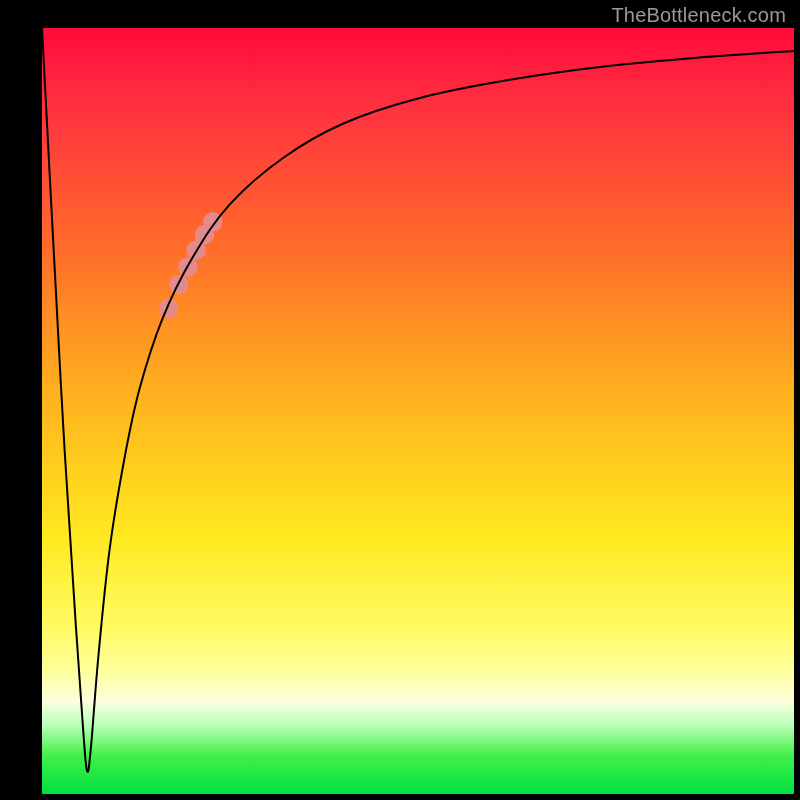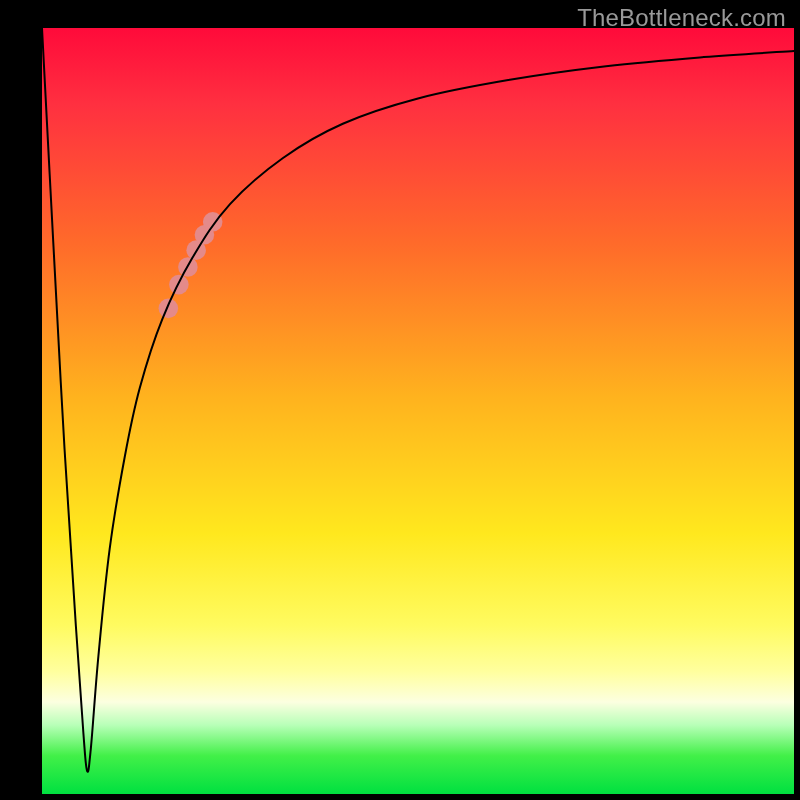"TheBottleneck.com" .watermark { font-size: 24px -> 20px }
